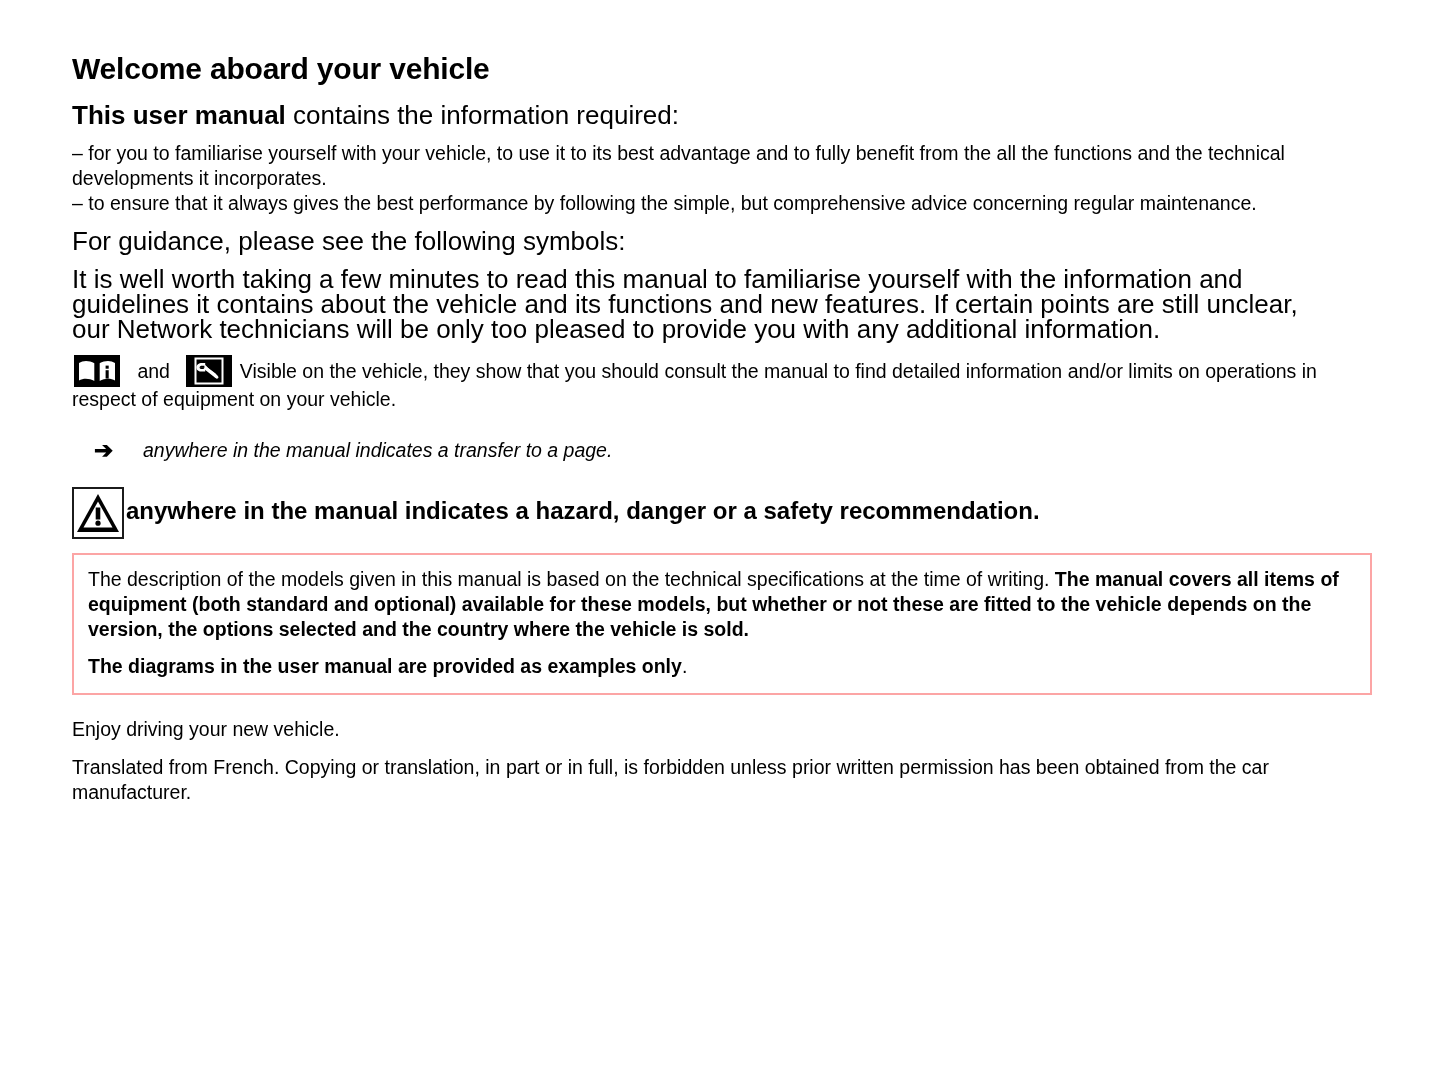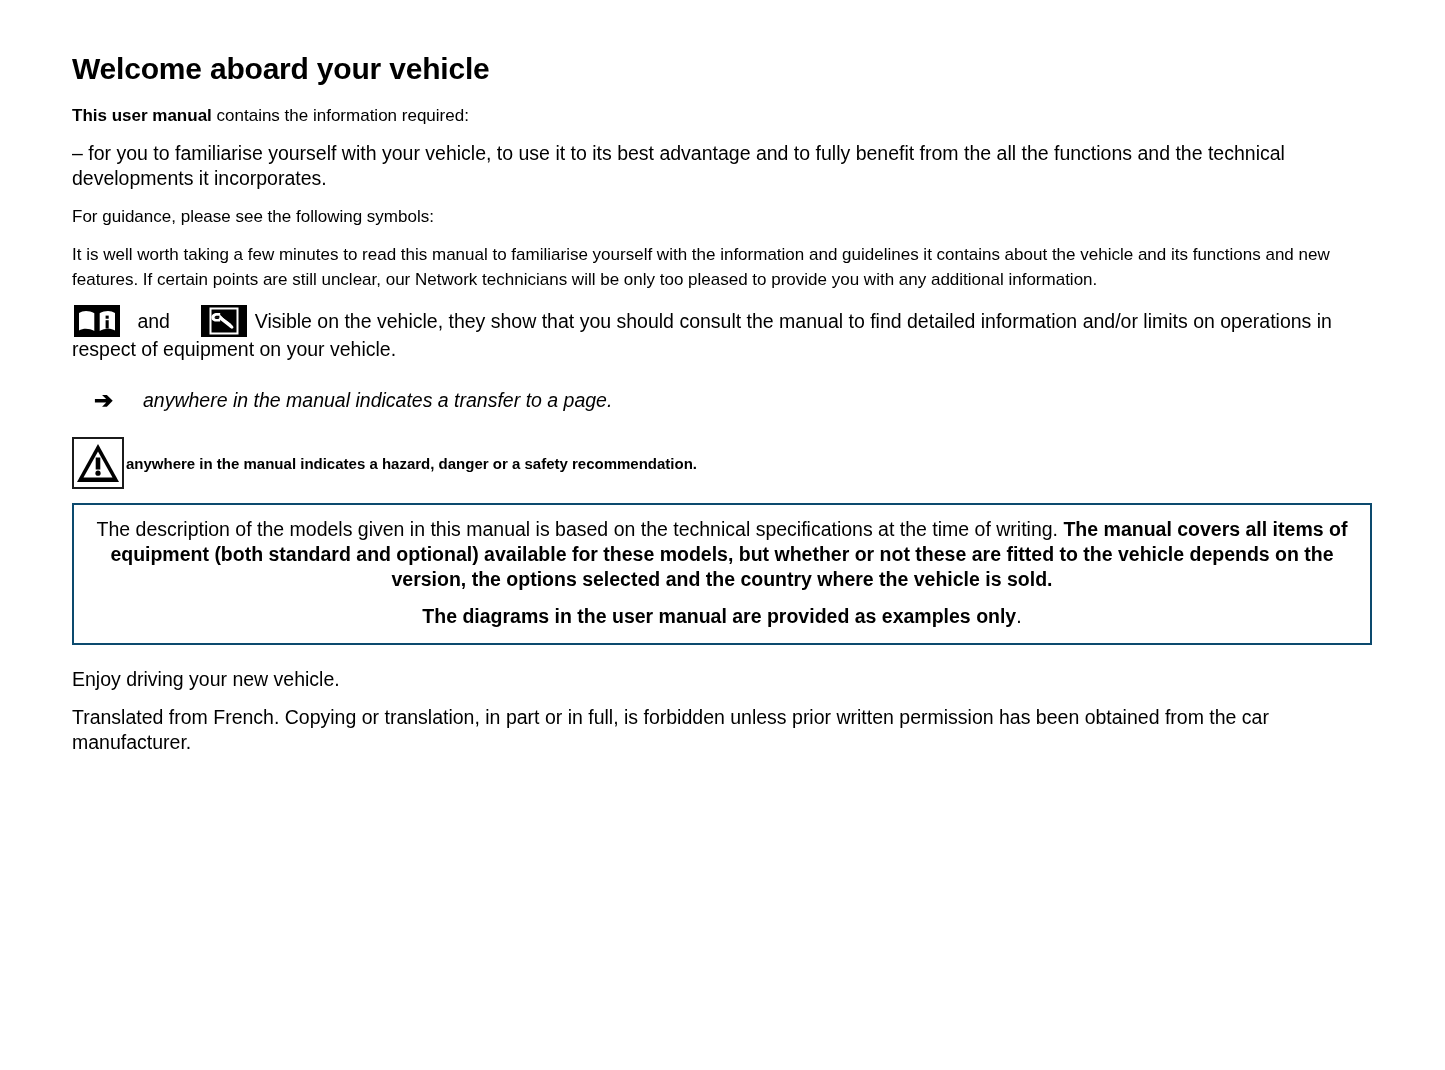"This user manual contains the" .para { font-size: 17px -> 26px }
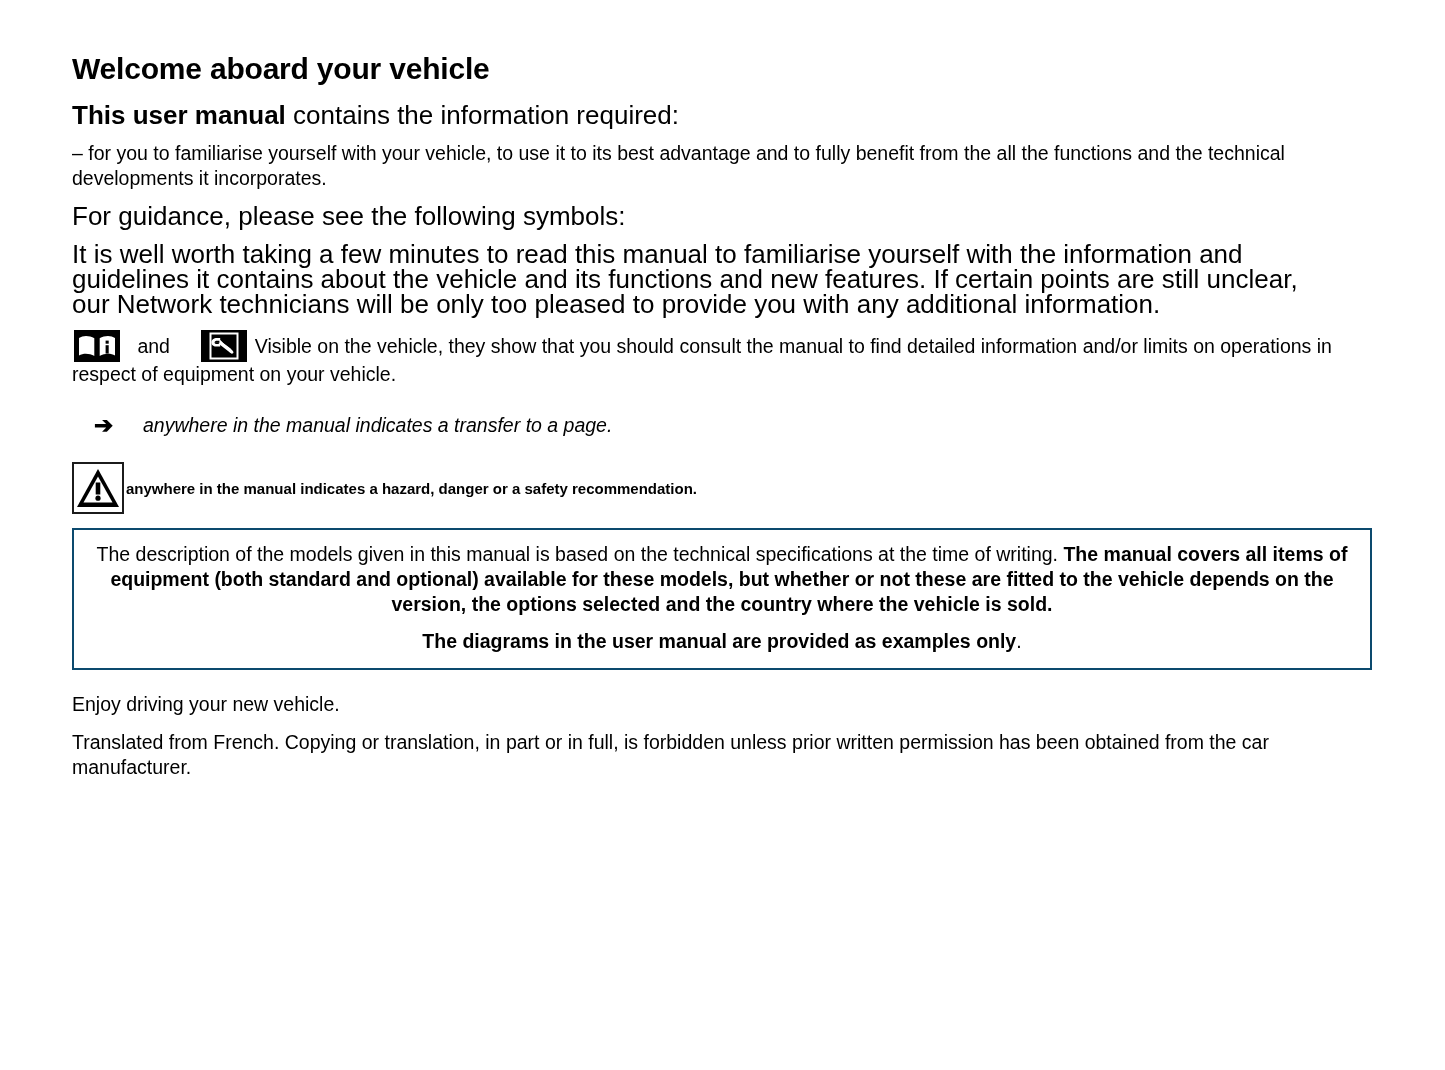"– to ensure that it" p.dash-item { html: none -> <p>– to ensure that it always gives the best performance by following the simple, but comprehensive advice concerning regular maintenance.</p> }
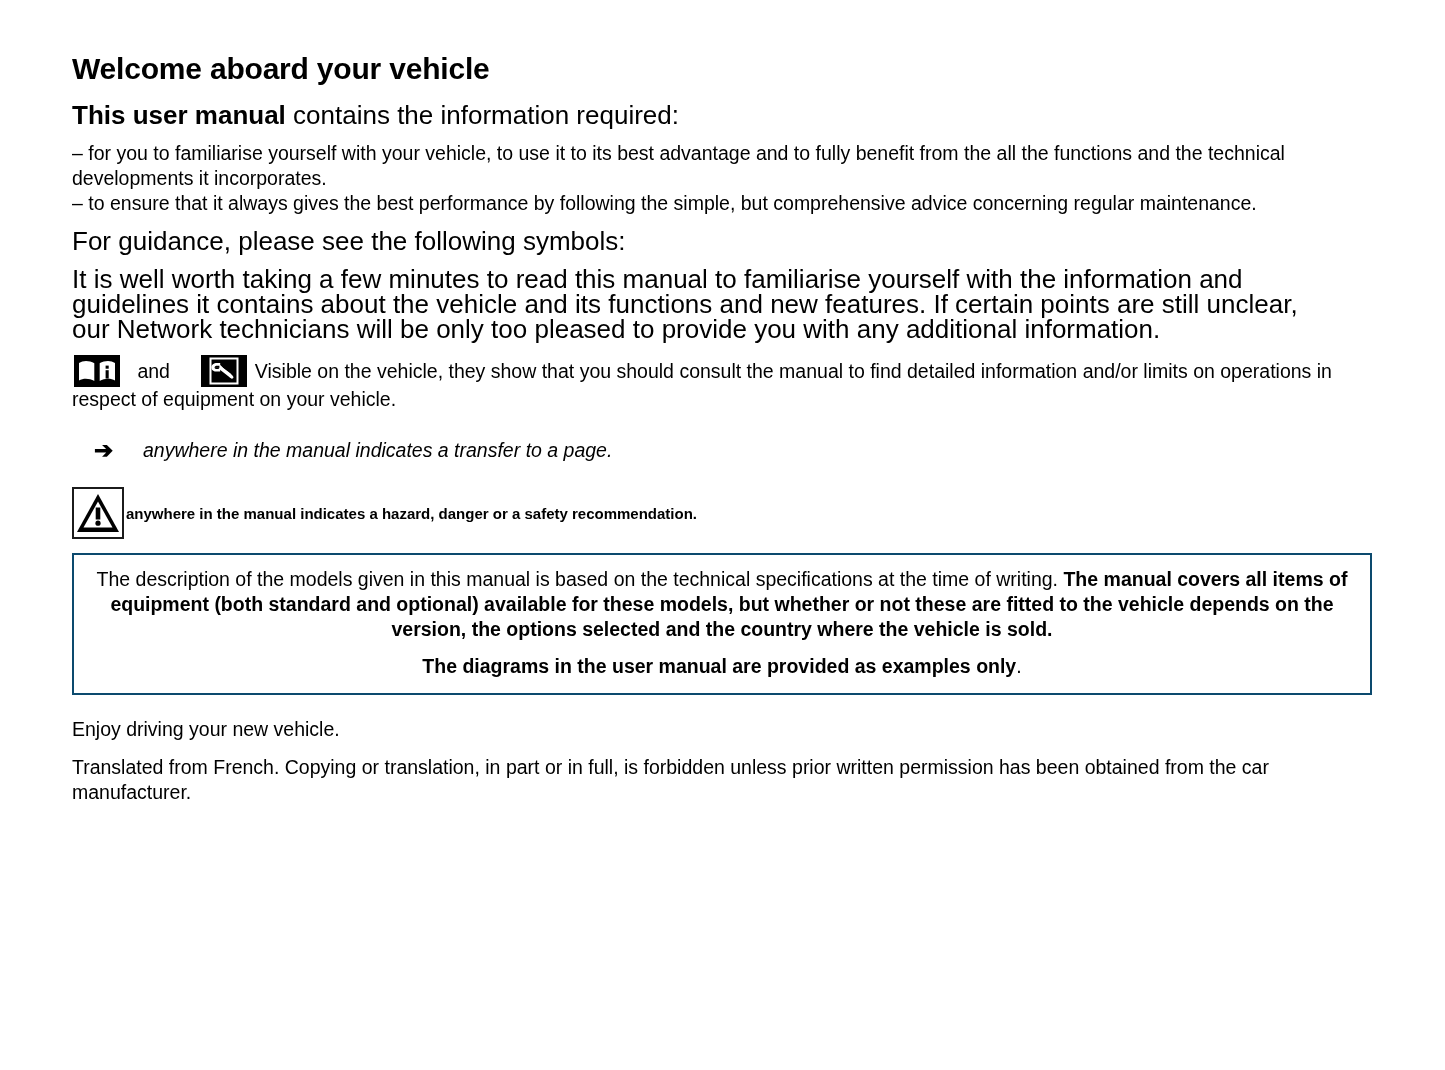"and" .and-word { margin: 0 24px 0 10px -> 0 9px 0 10px }
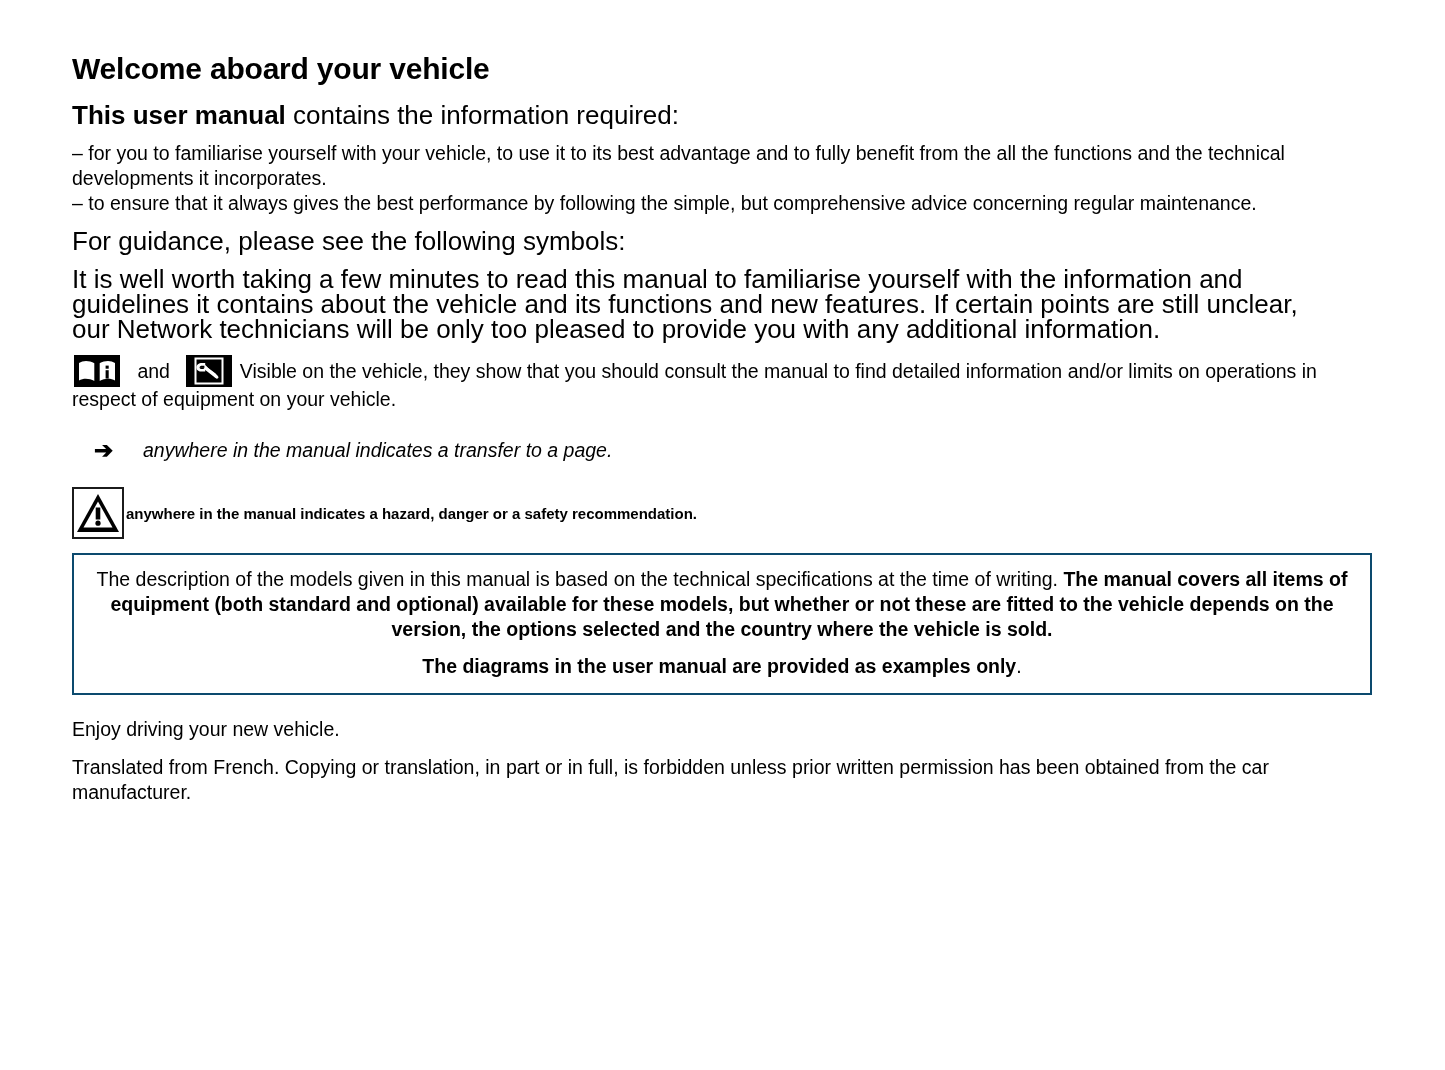"anywhere in the manual indicates a hazard," .hazard-row { font-size: 15px -> 24px }
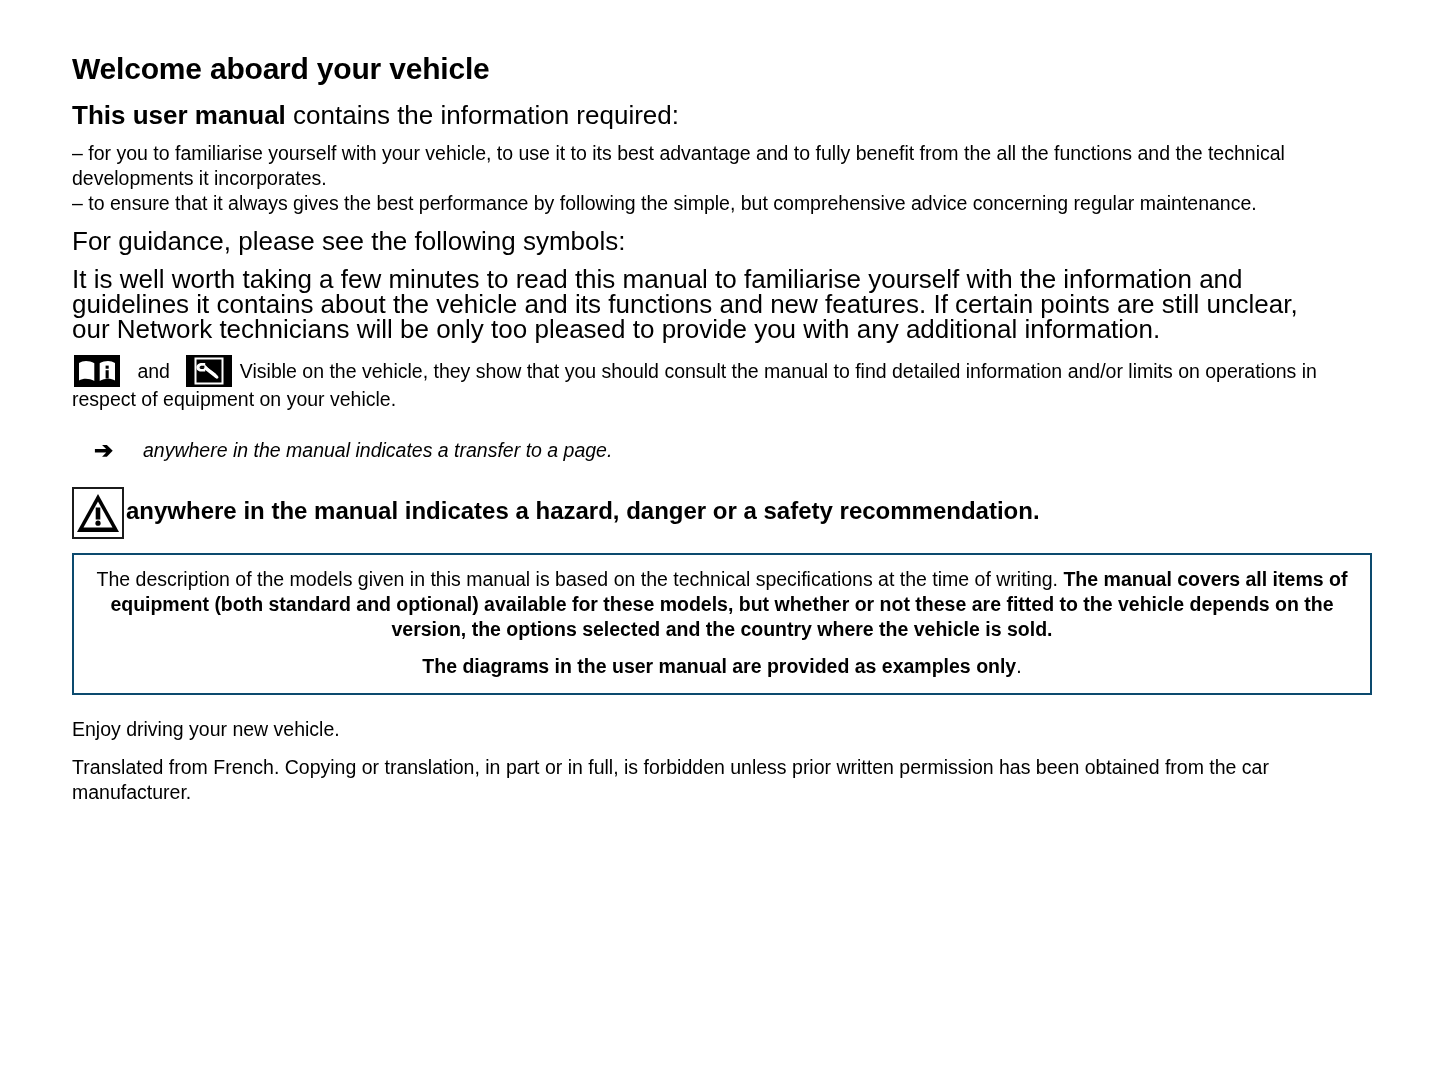"The description of the models" .notice-box { border: 2px solid #0c4a6e -> 2px solid #fca5a5; text-align: center -> none }
